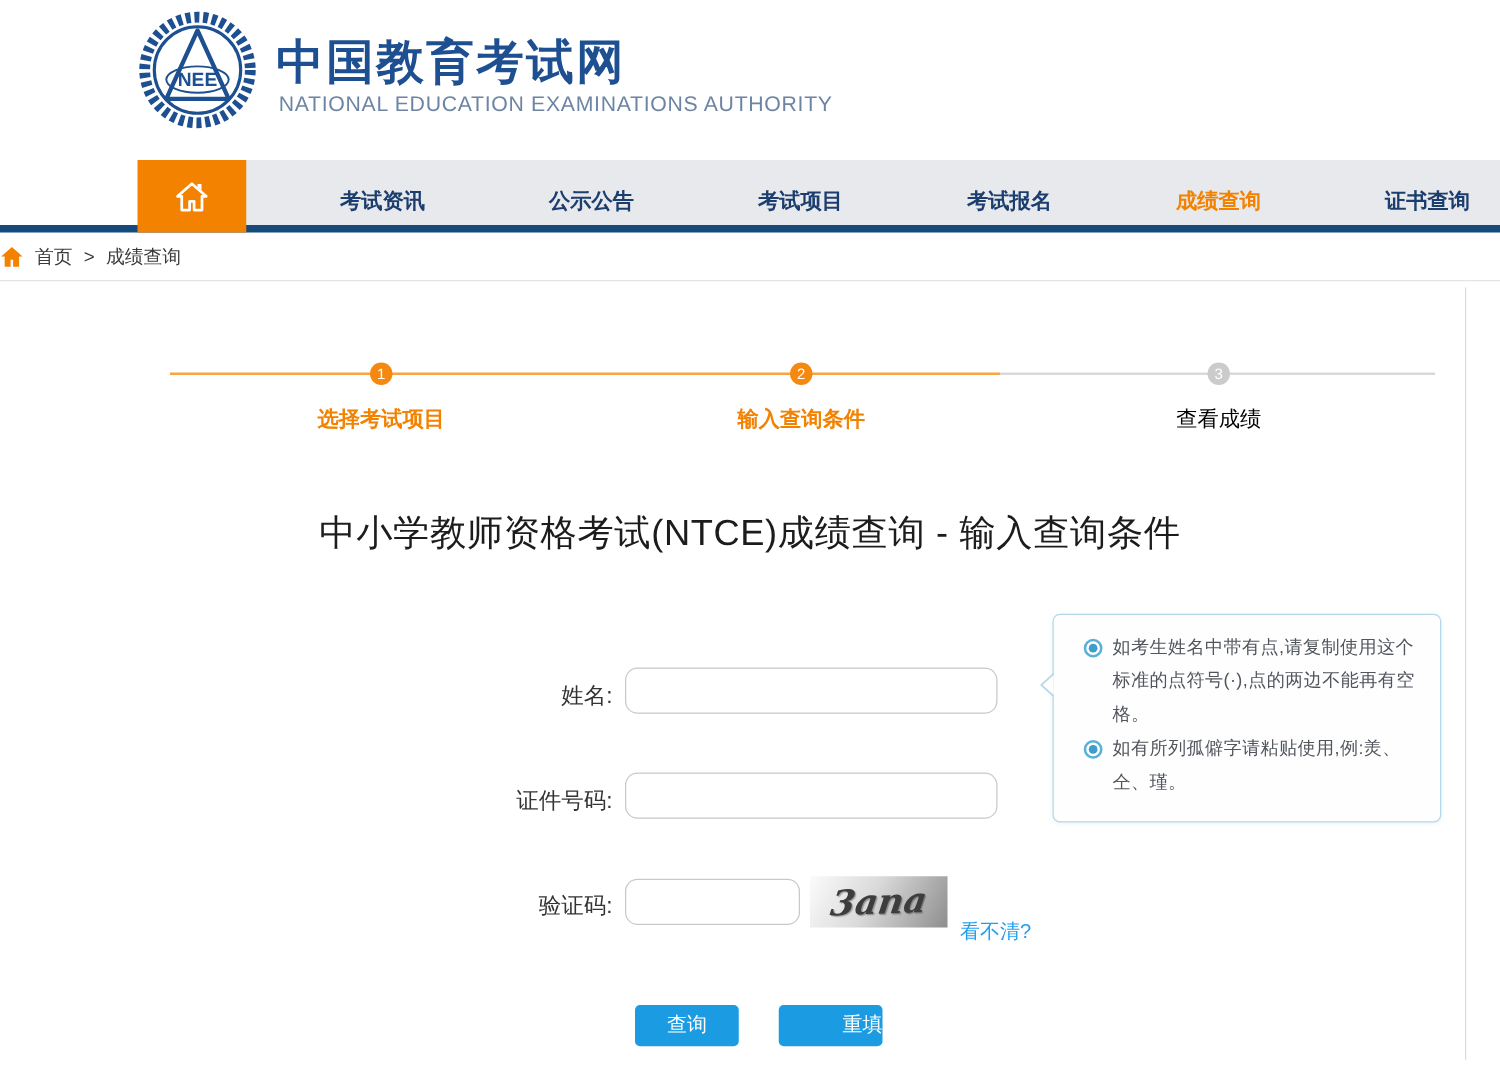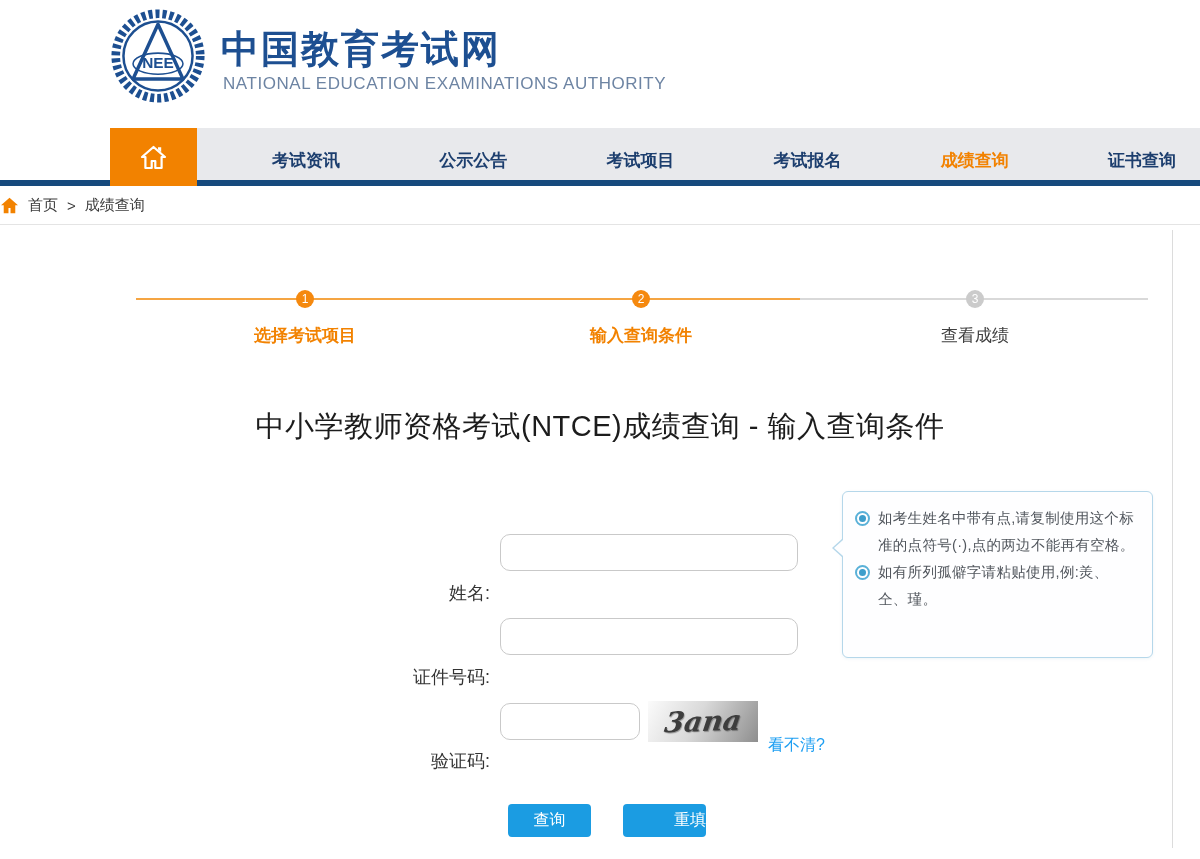"查看成绩" .step-label.off { color: #404040 -> #000000 }
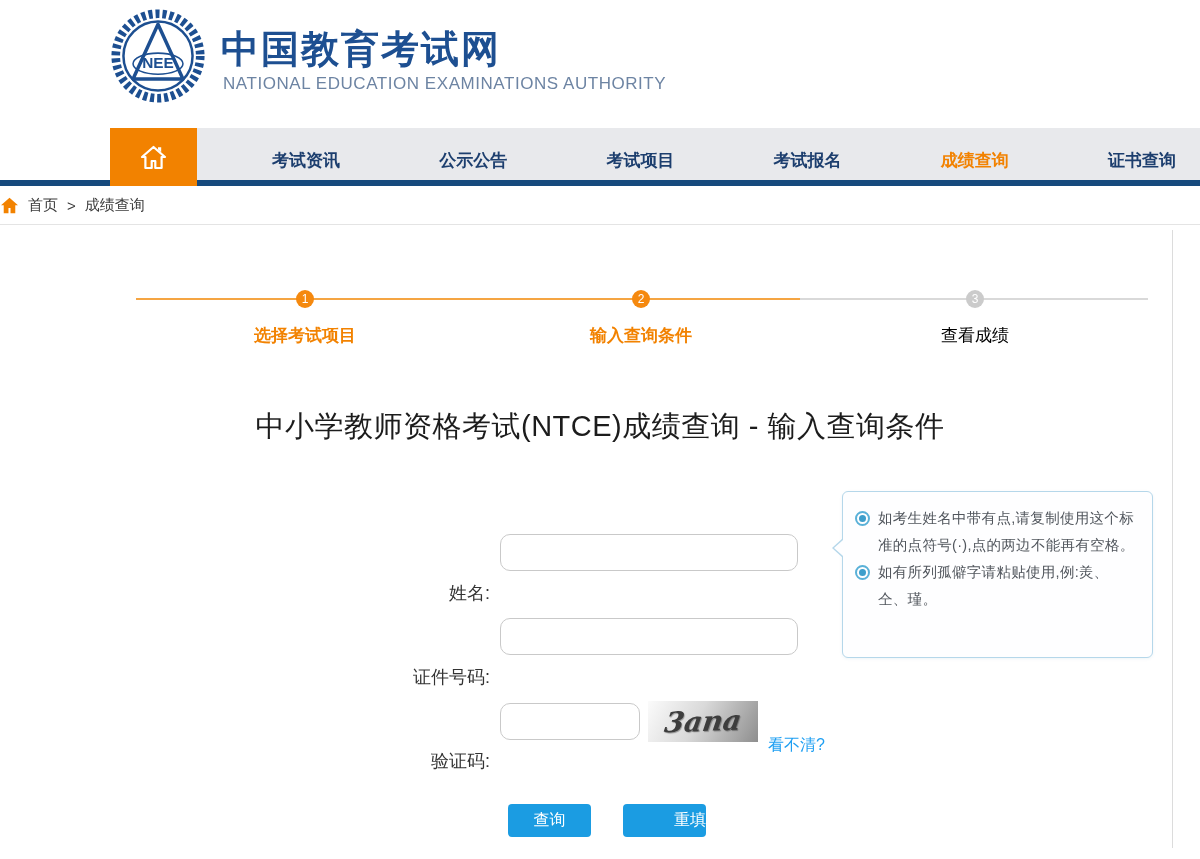"如考生姓名中带有点,请复制使用这个标准的点符号(·),点的两边不能再有空格。" .tooltip { padding: 13px 14px 10px 12px -> 13px 14px 10px 24px }
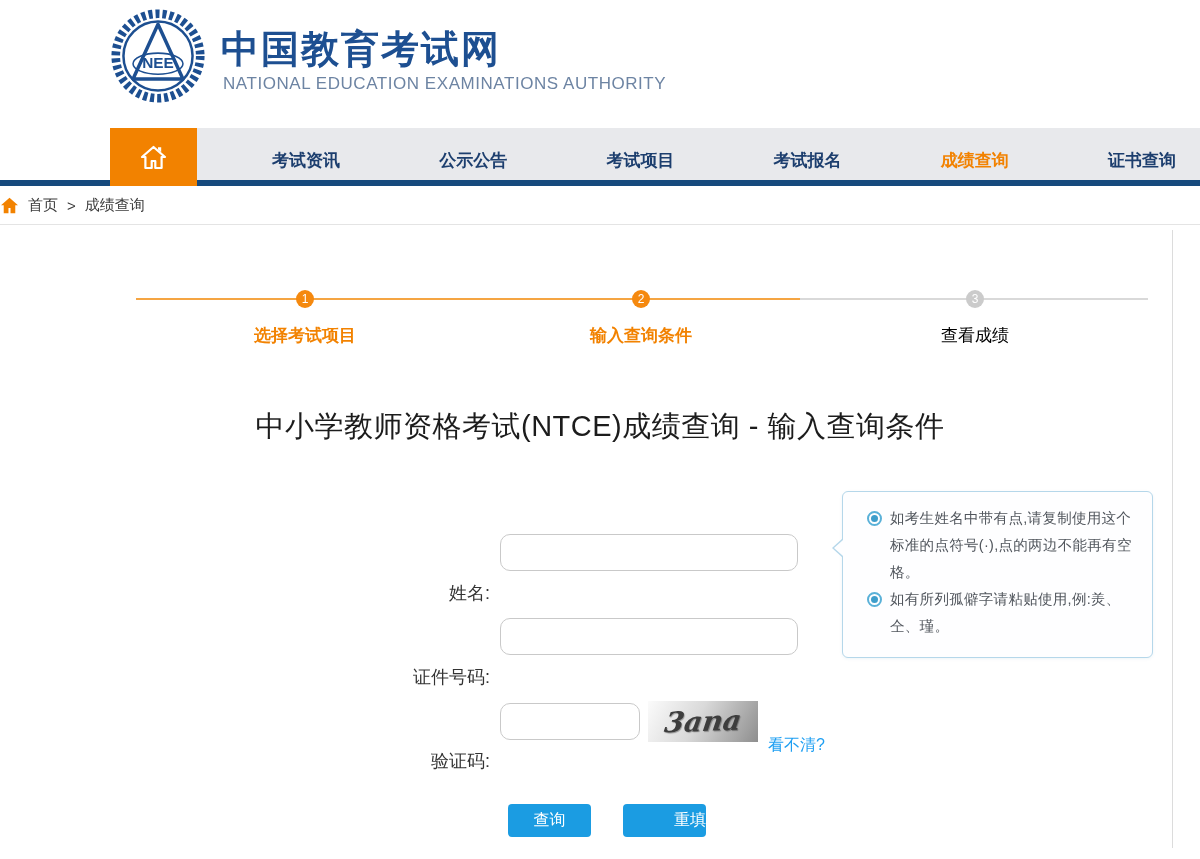"姓名:" .f-label { margin-top: 37px -> none }
